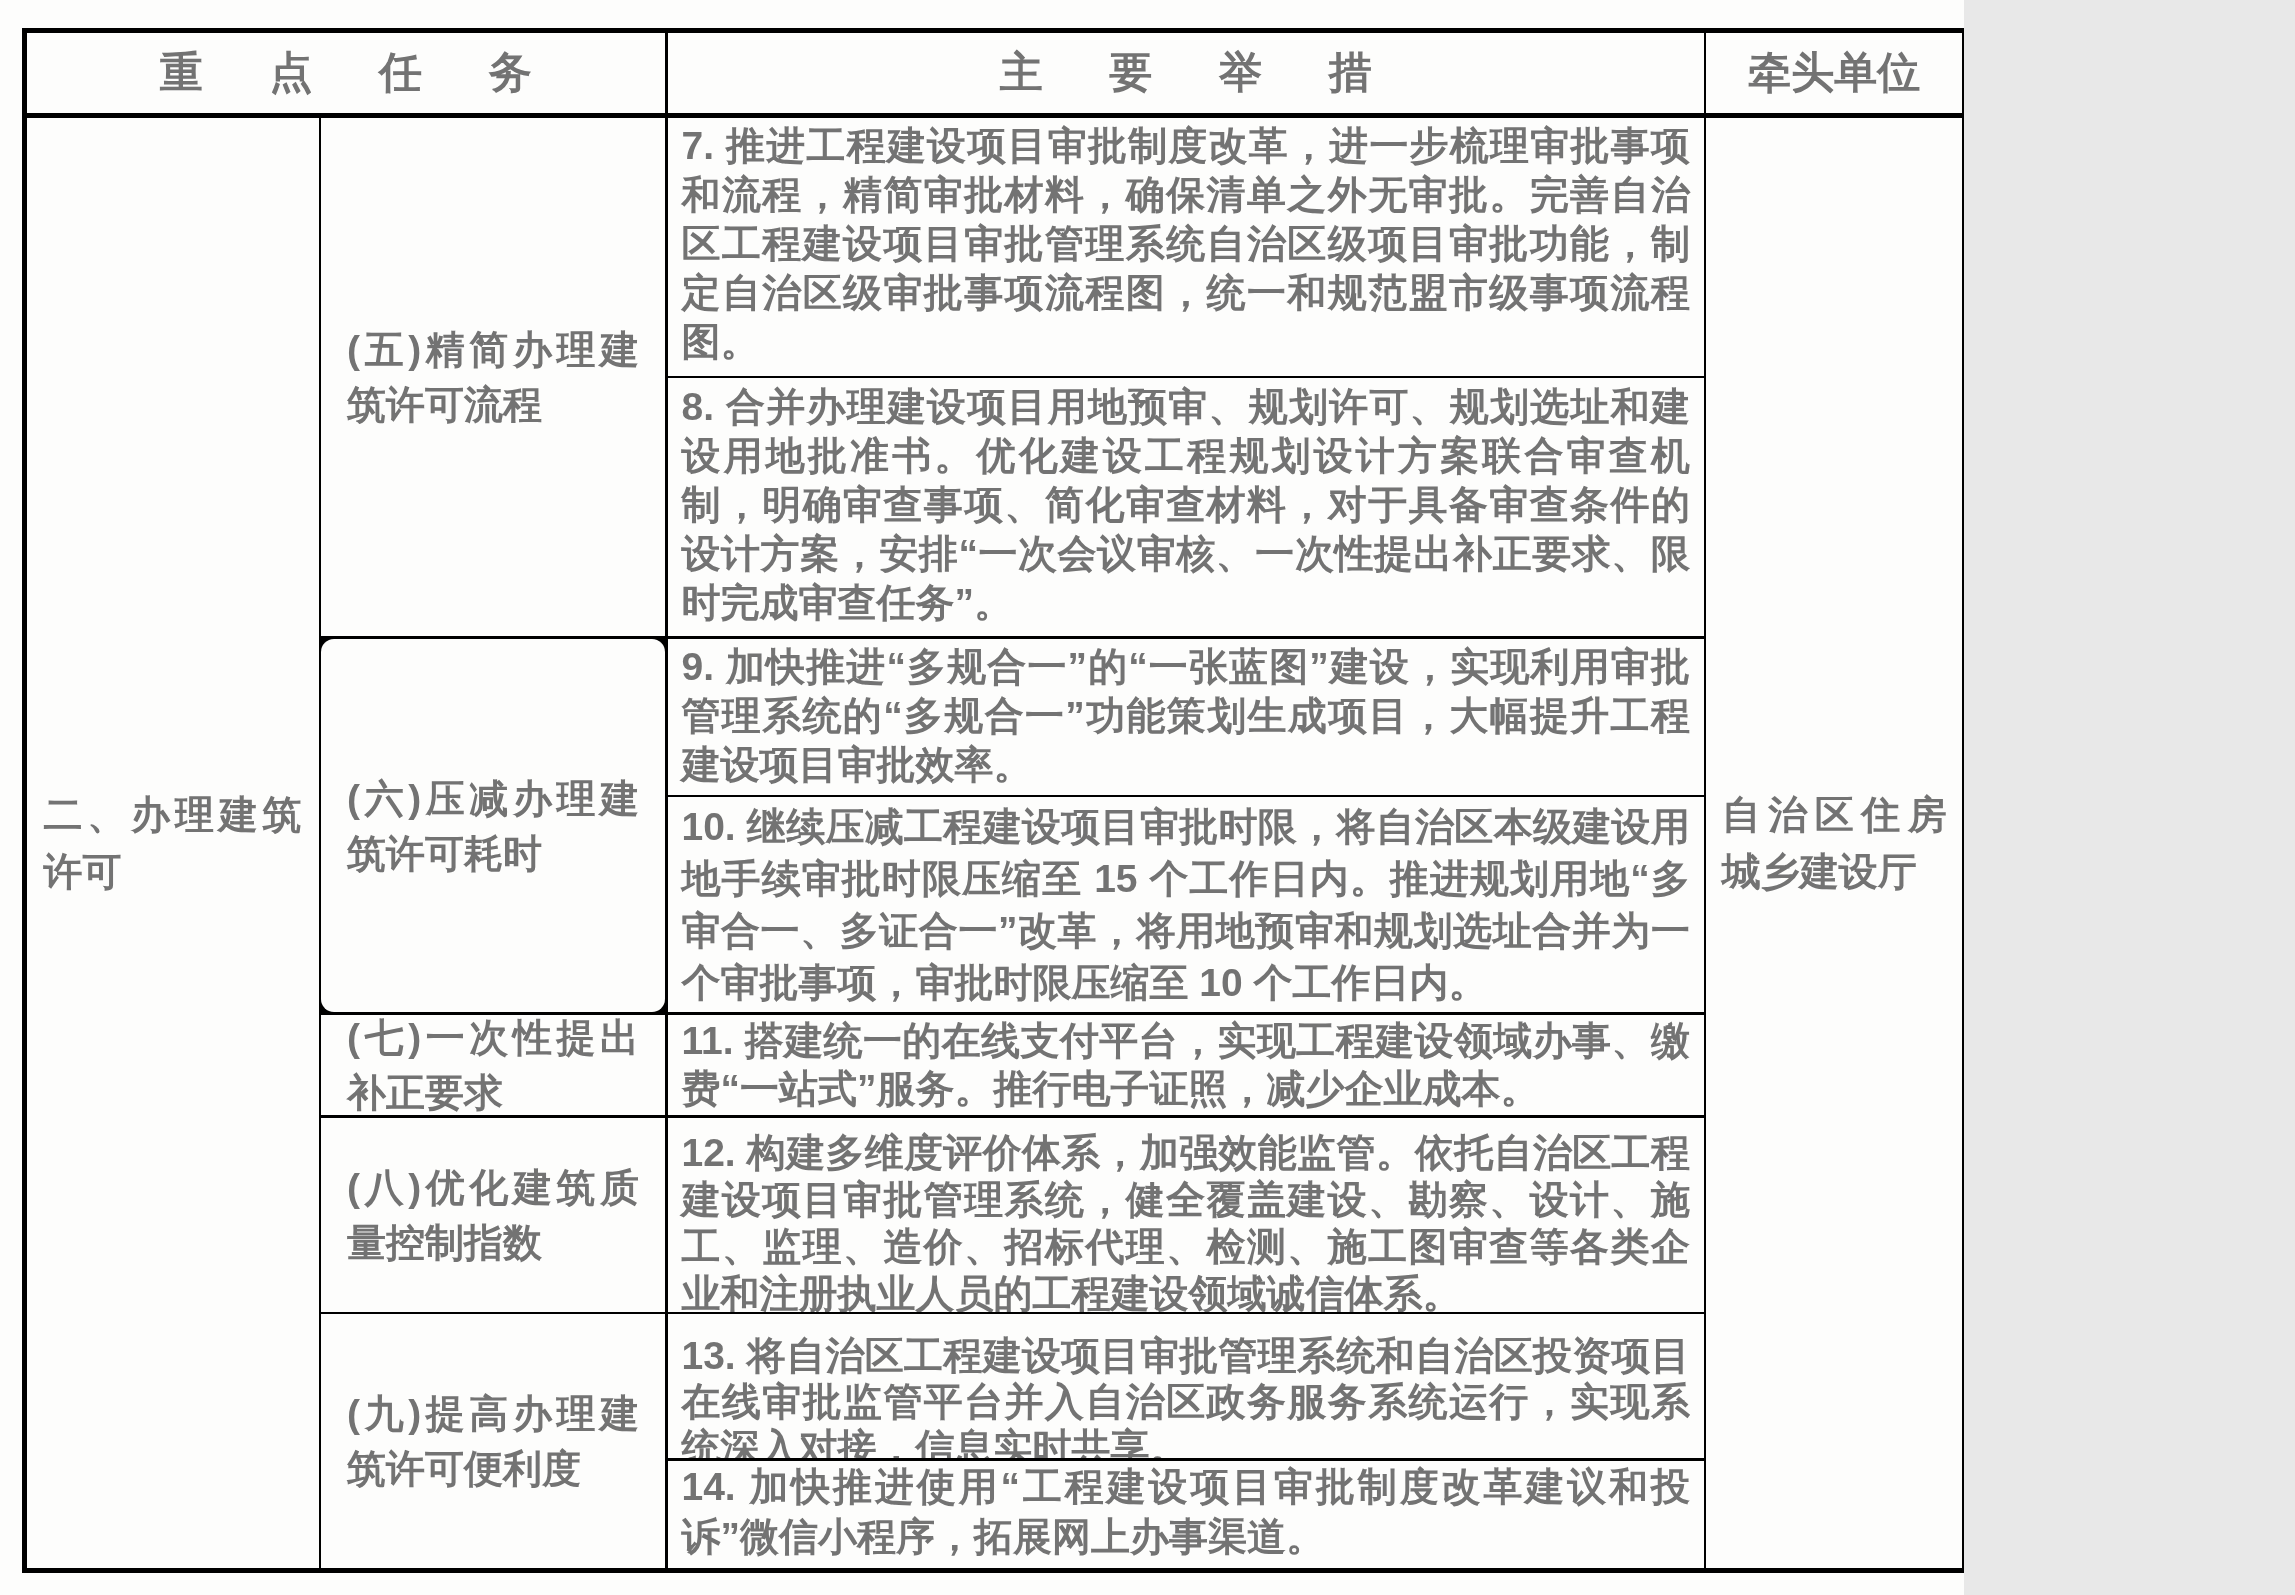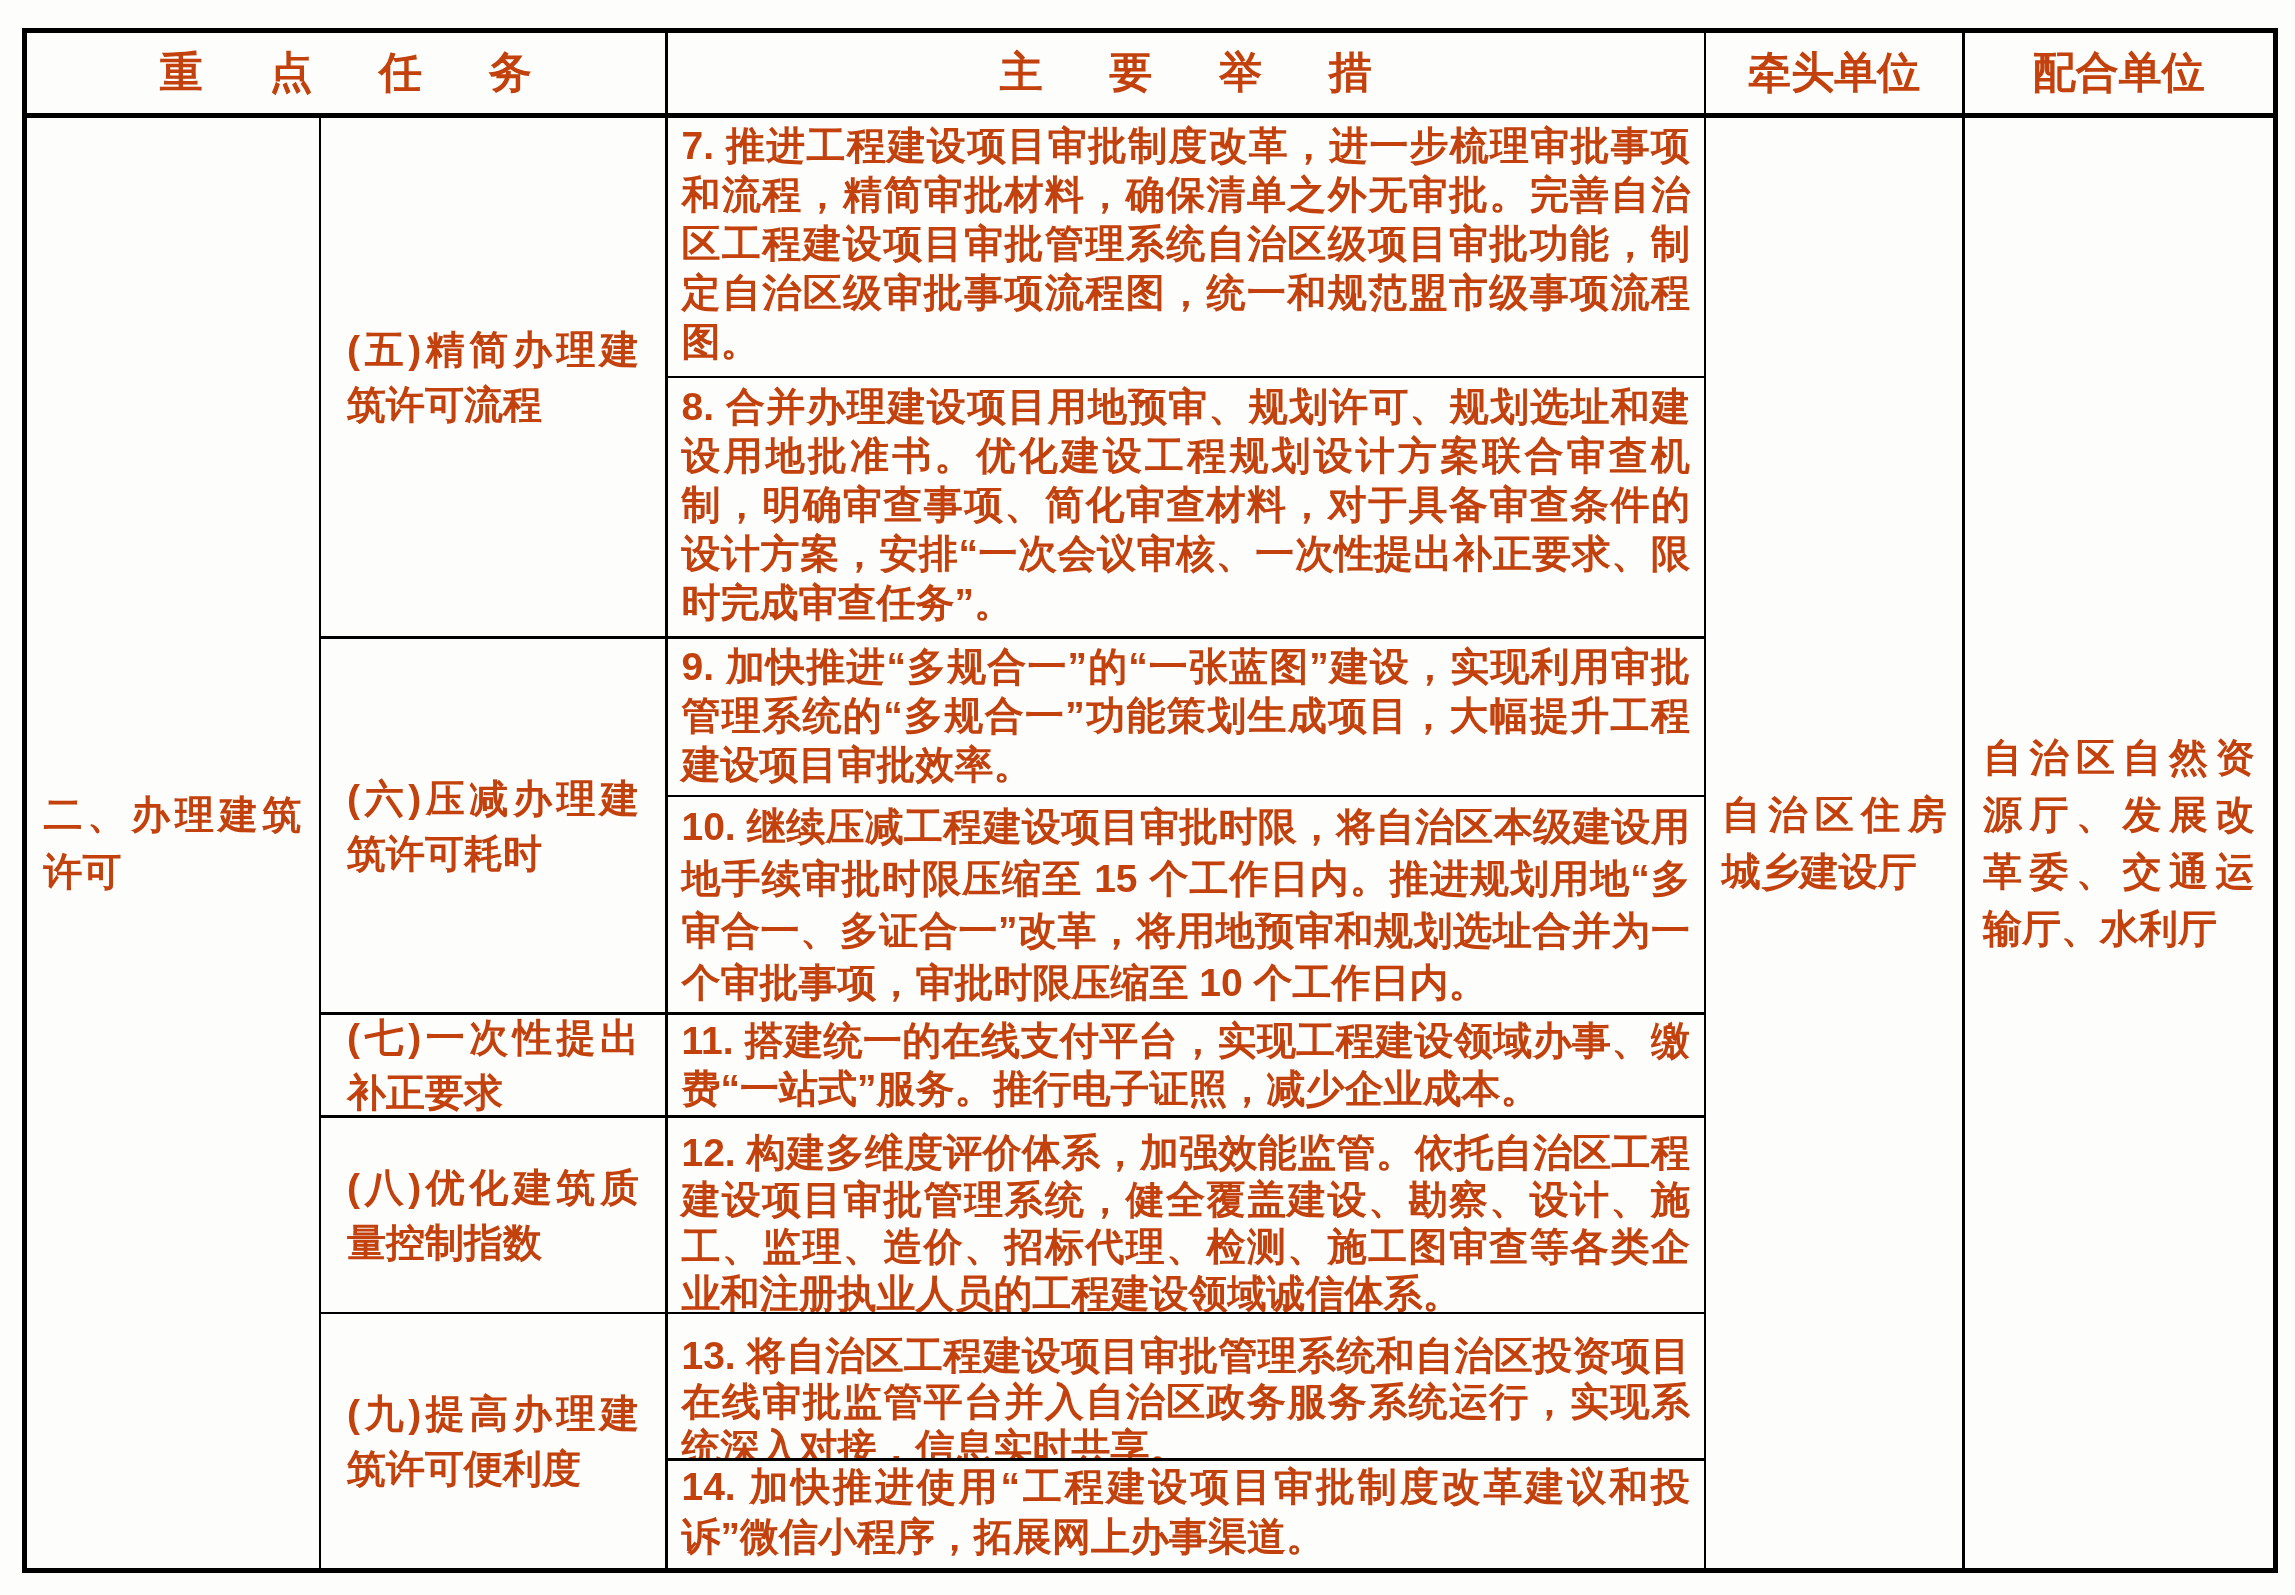"重点任务" .page { color: #c2410c -> #737373; width: 2295px -> 1964px }
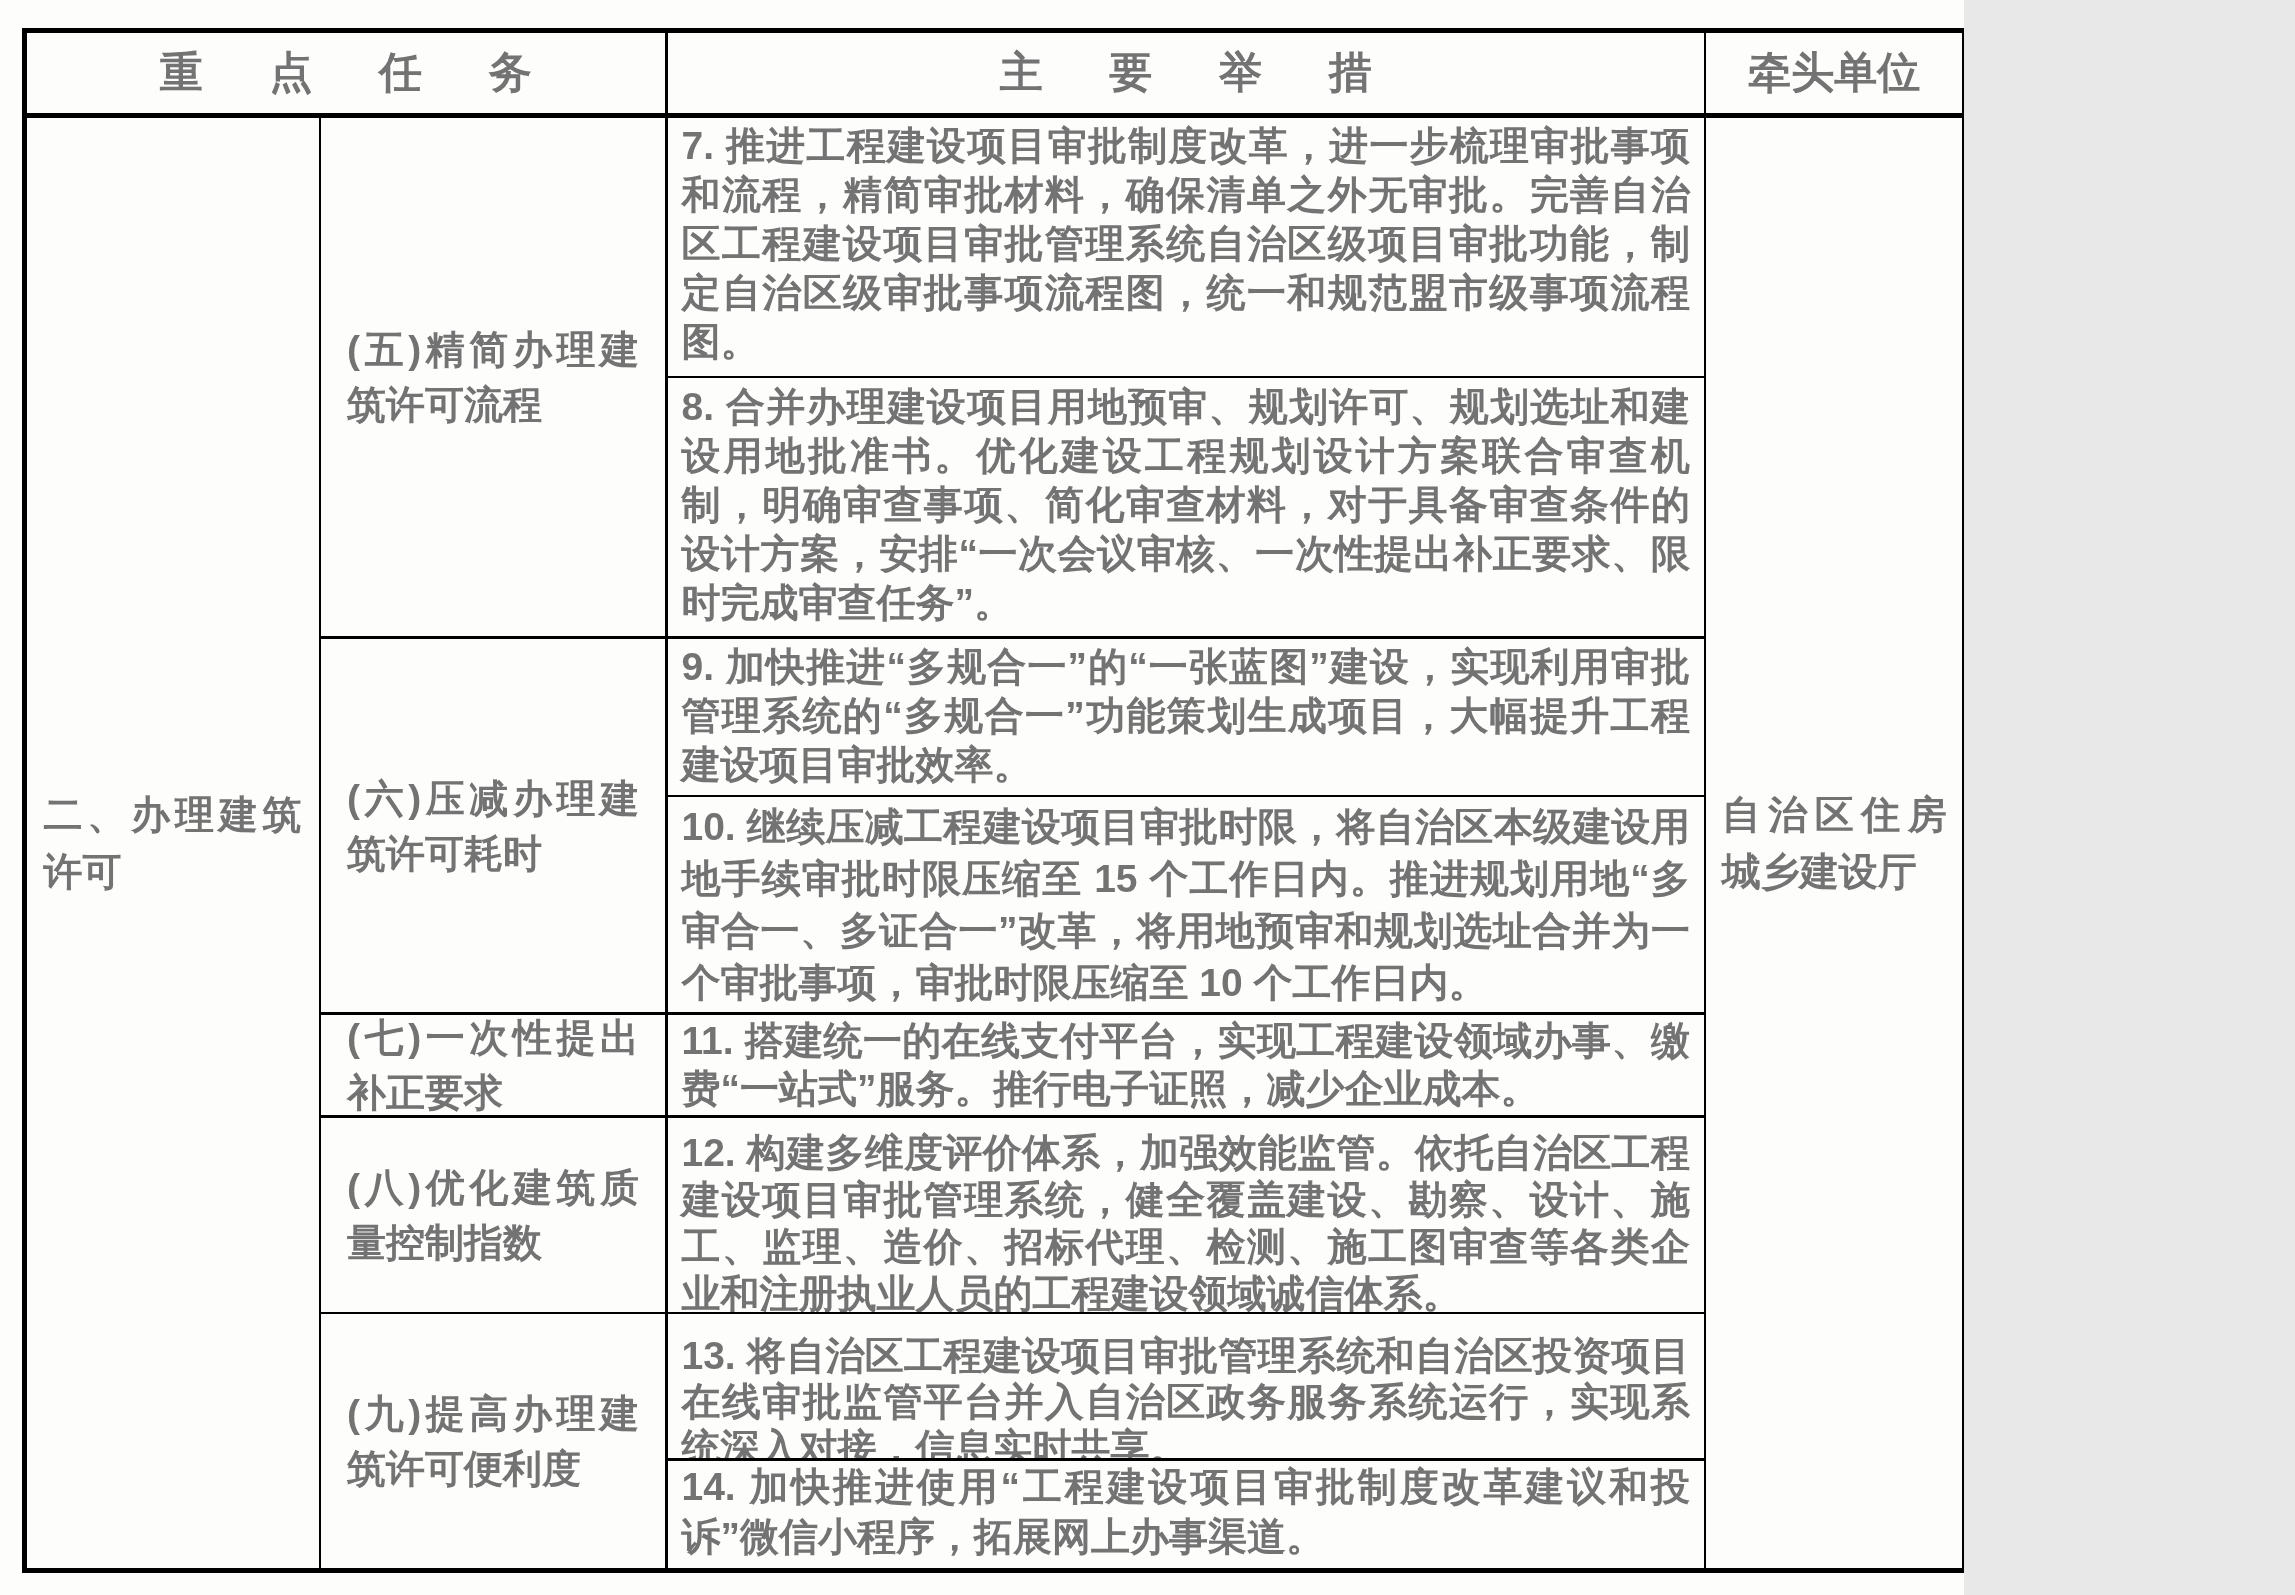"(六)压减办理建筑许可耗时" .t6 { border-radius: none -> 13px }
